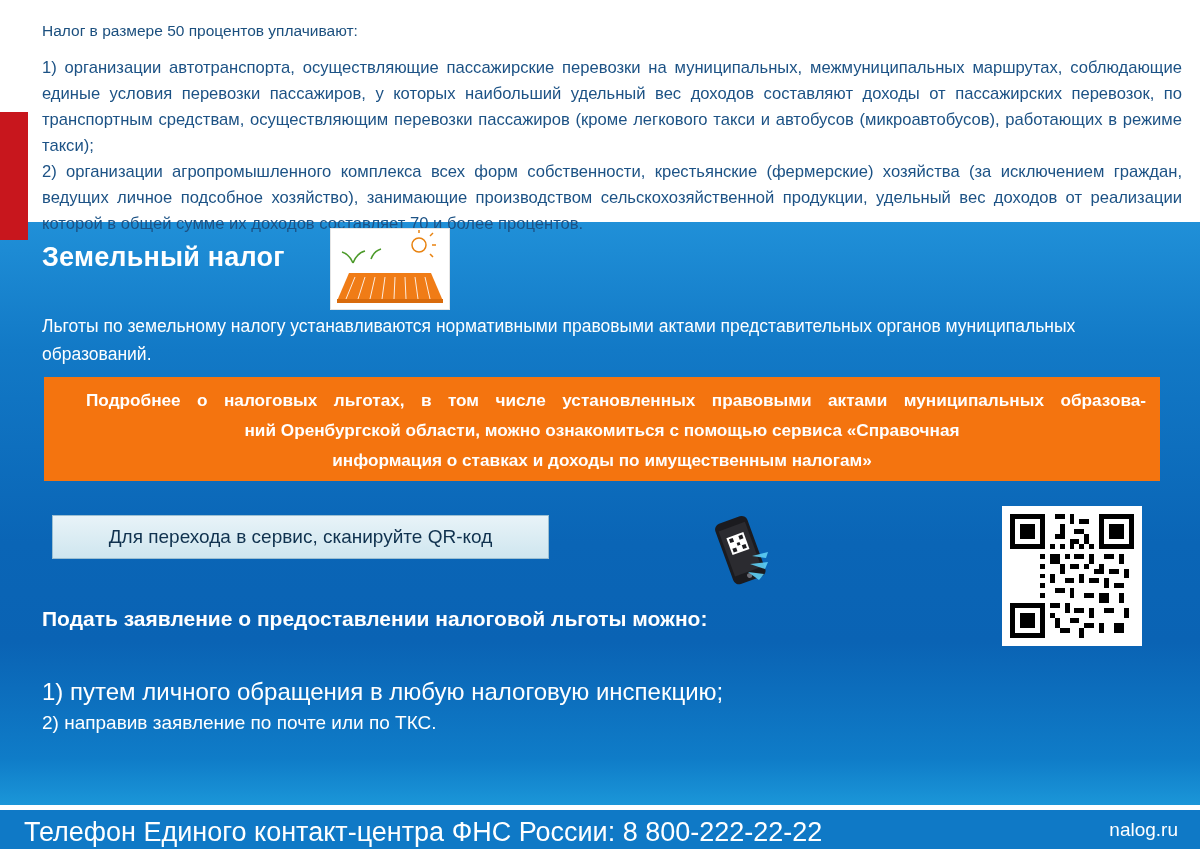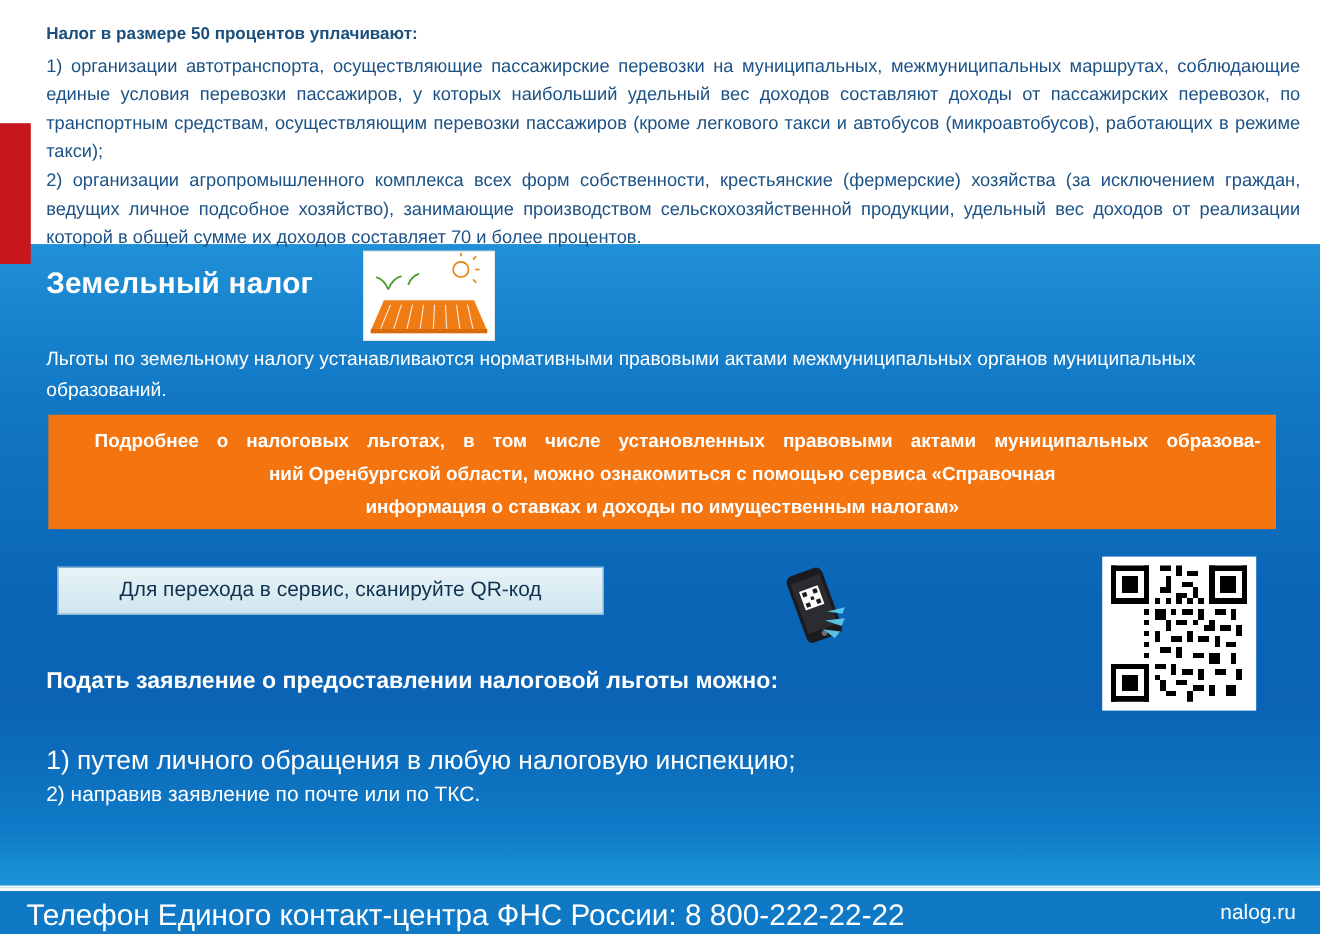"Налог в размере 50 процентов" .top-head { font-weight: bold -> normal; margin-bottom: 3px -> 11px }
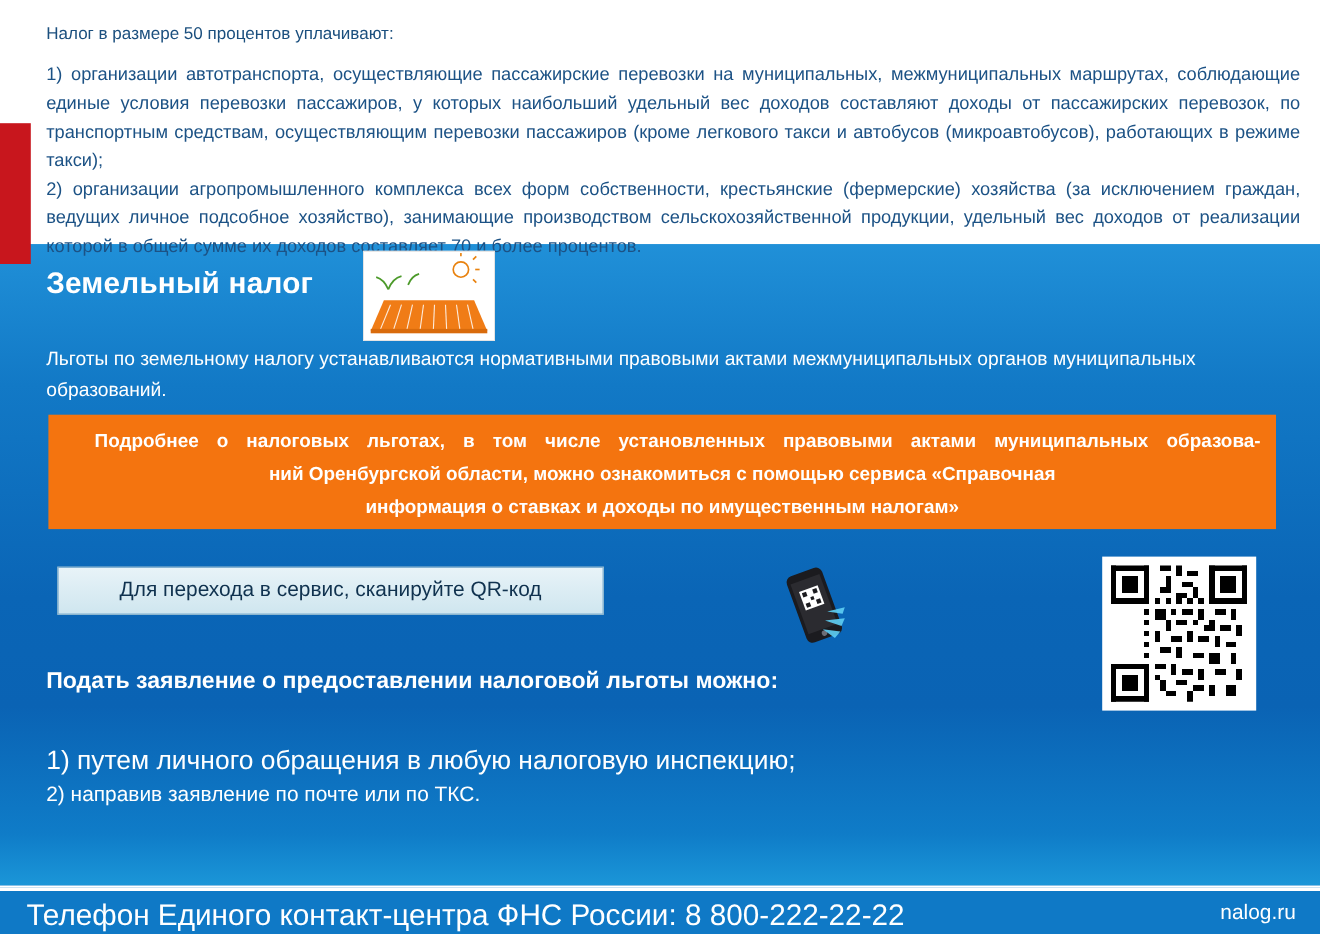"Льготы по земельному налогу" div.paragraph-white { text: межмуниципальных -> представительных }
